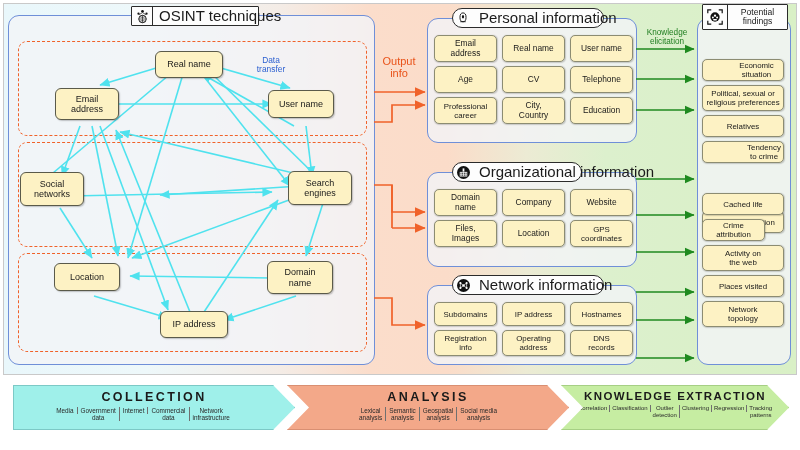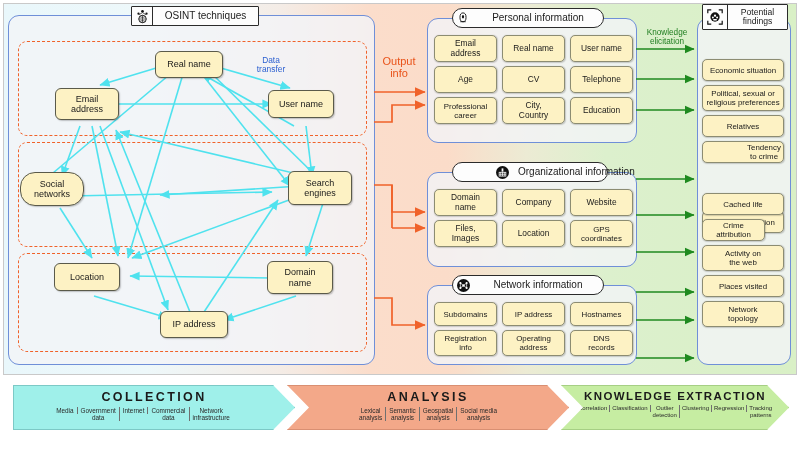"OSINT techniques" .cap-txt { font-size: 10px -> 15px }
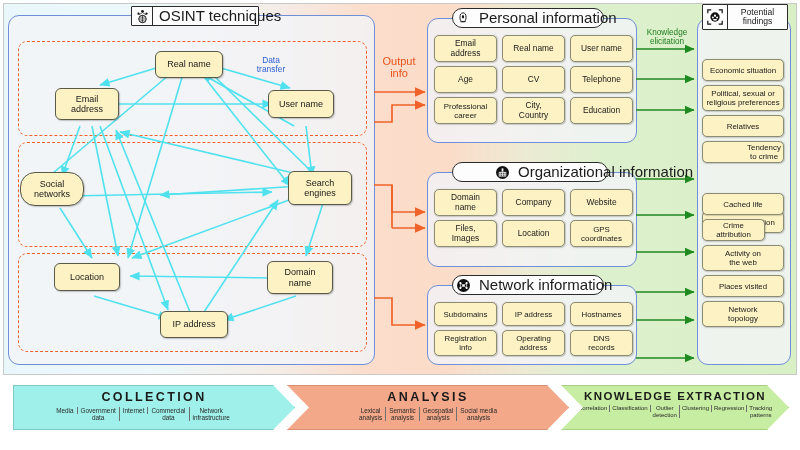"Economic situation" div.chip { padding-left: none -> 29px }
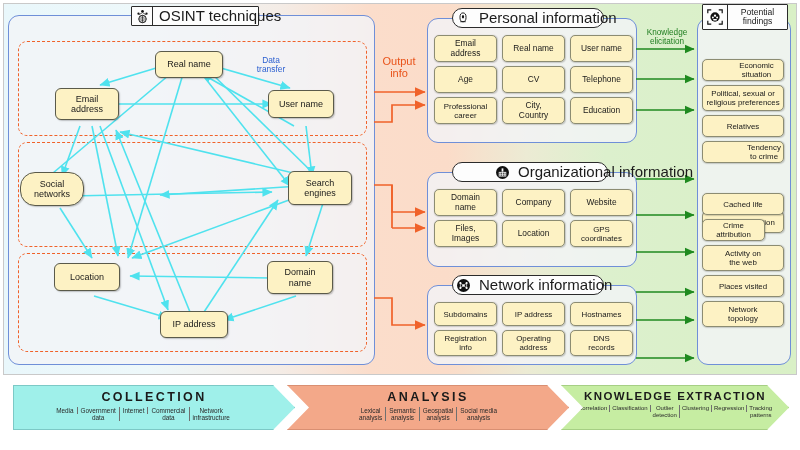"Organizational information" div.panel-cap { padding-left: 39px -> none; width: 156px -> 130px }
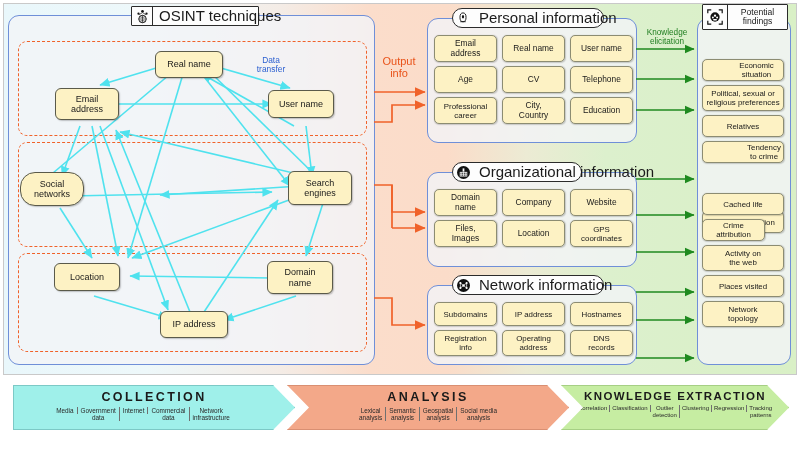"Social" div.node { border-radius: 15px -> none }
